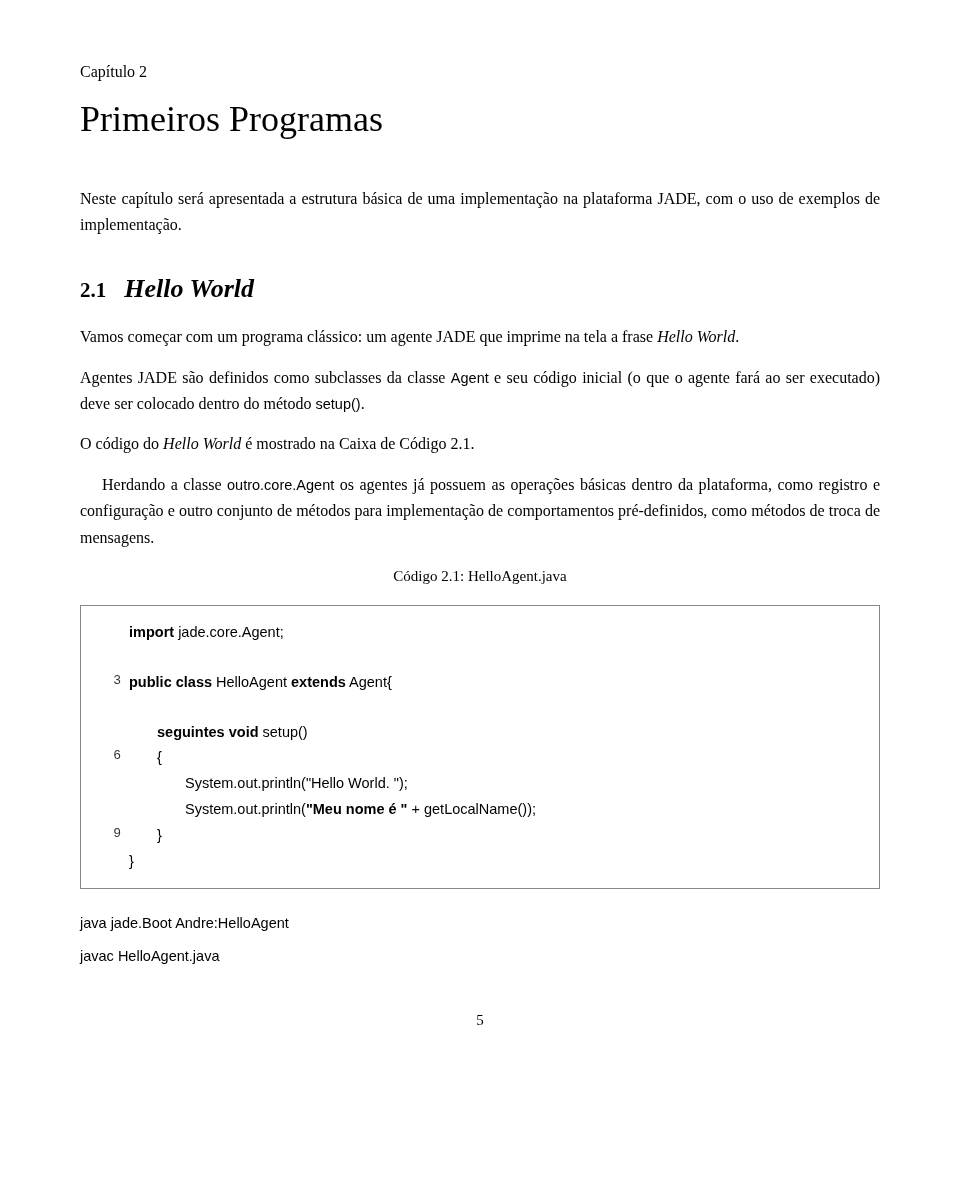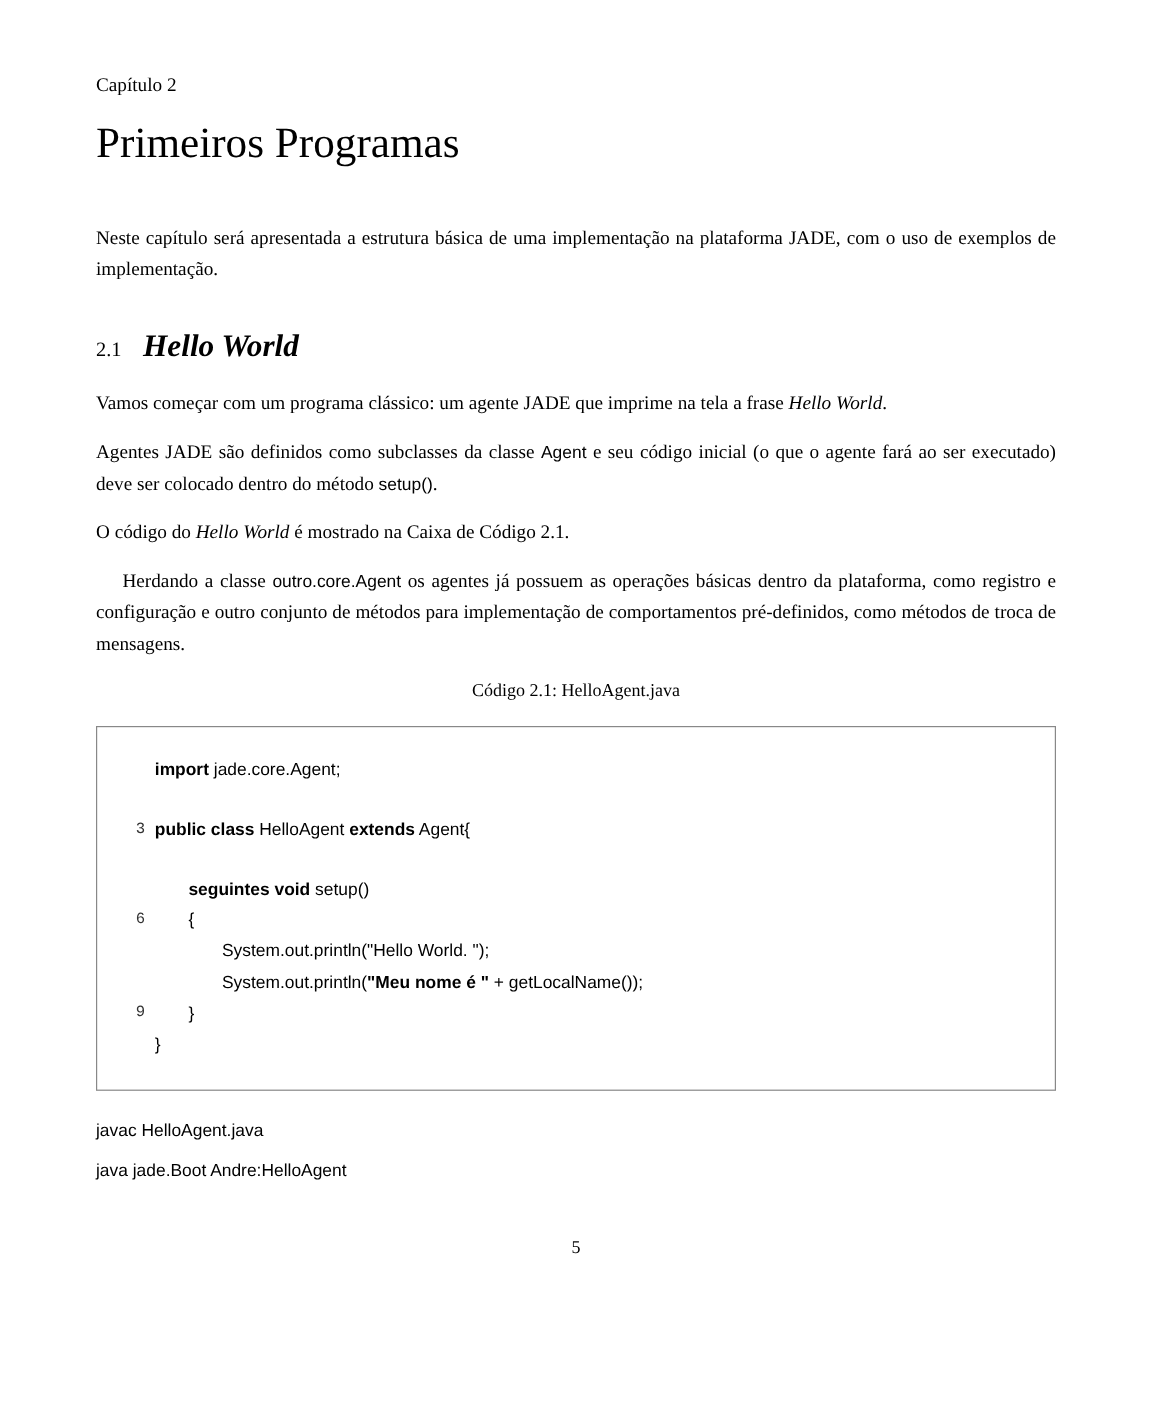"2.1" .section-number { font-size: 17px -> 21px; font-weight: normal -> bold }
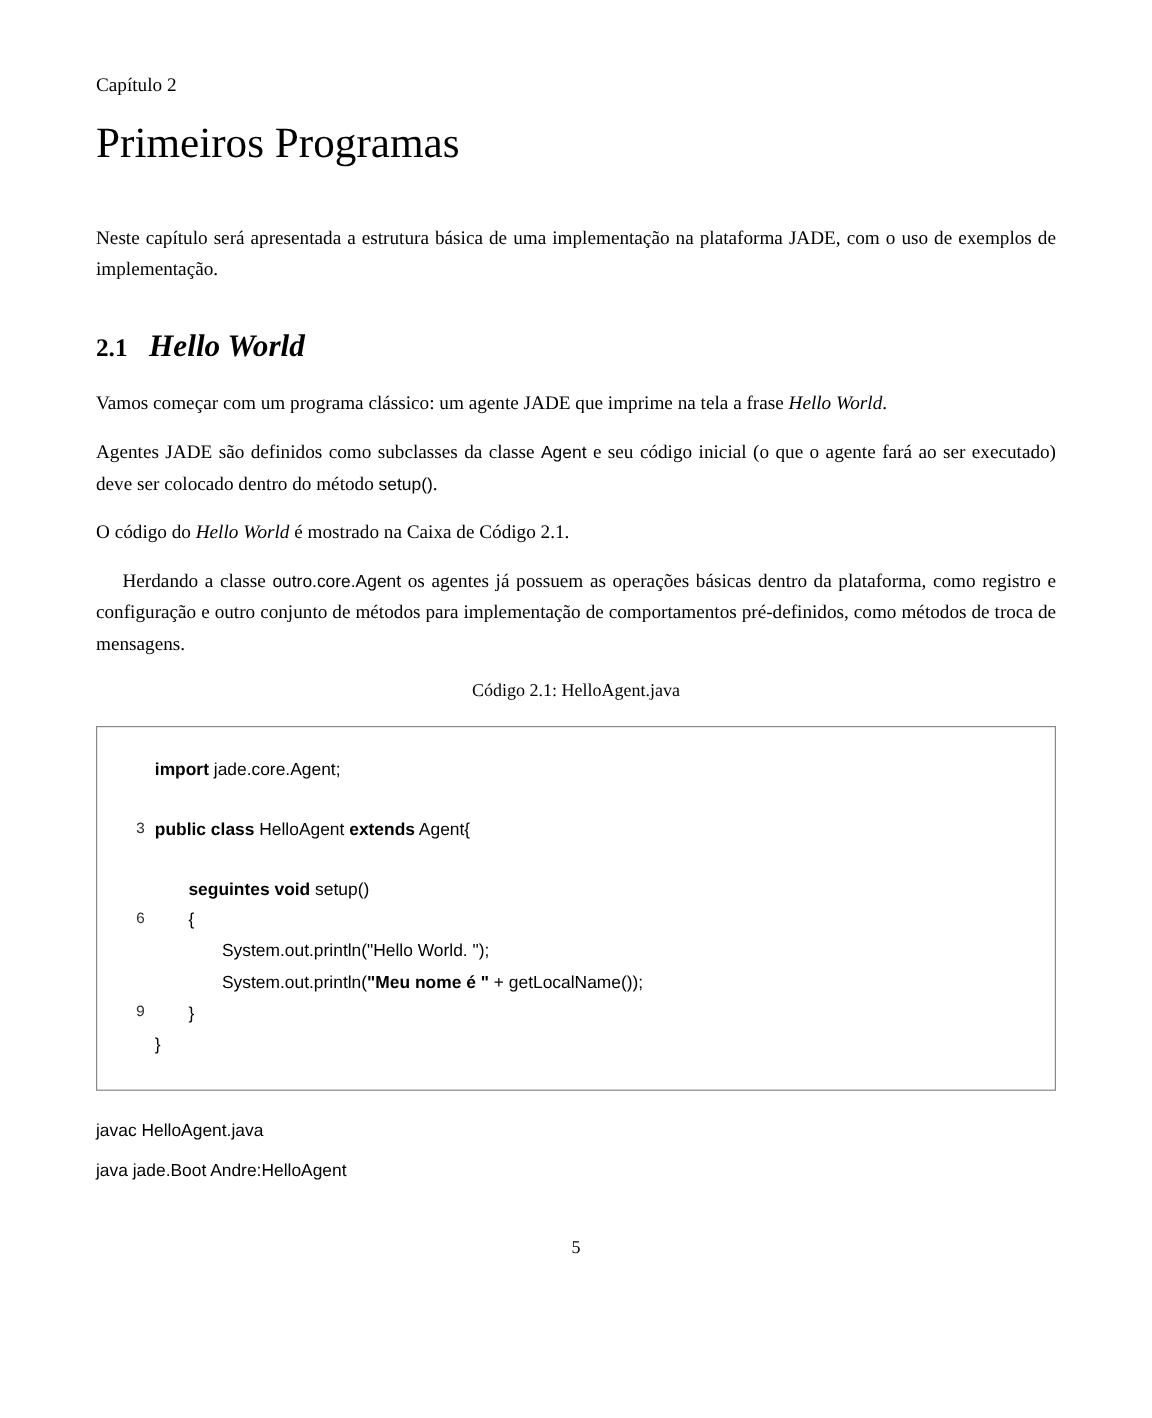"import jade.core.Agent;" .code-box { padding: 24px 20px -> 14px 20px }
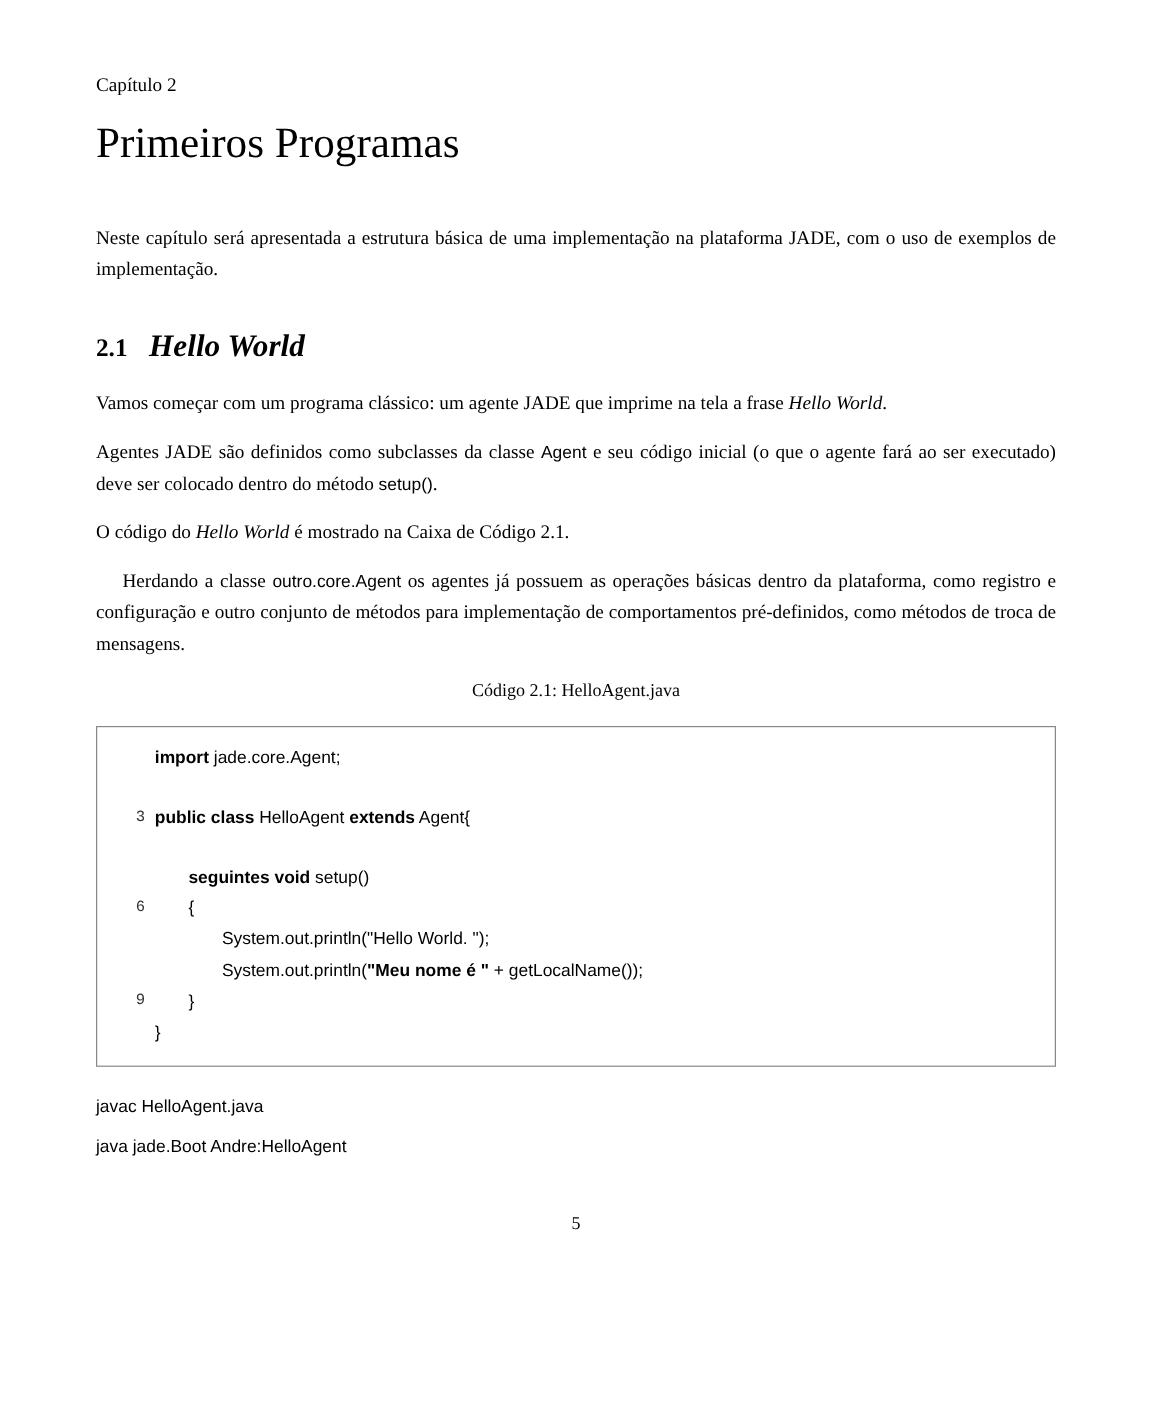"javac HelloAgent.java" div.terminal-code { order: before "java jade.Boot Andre:HelloAgent" -> after "java jade.Boot Andre:HelloAgent" }
